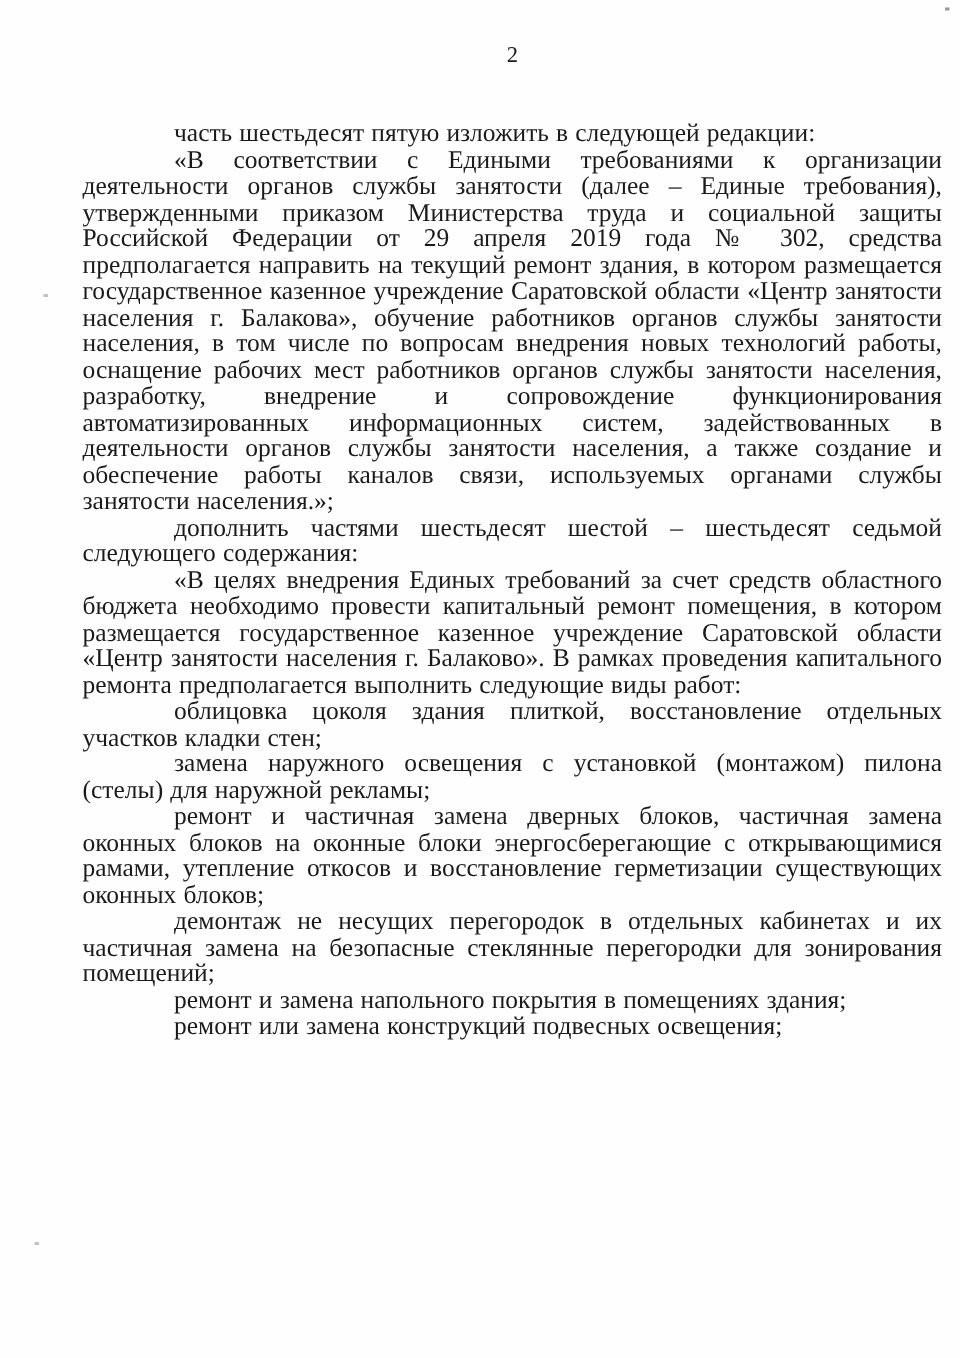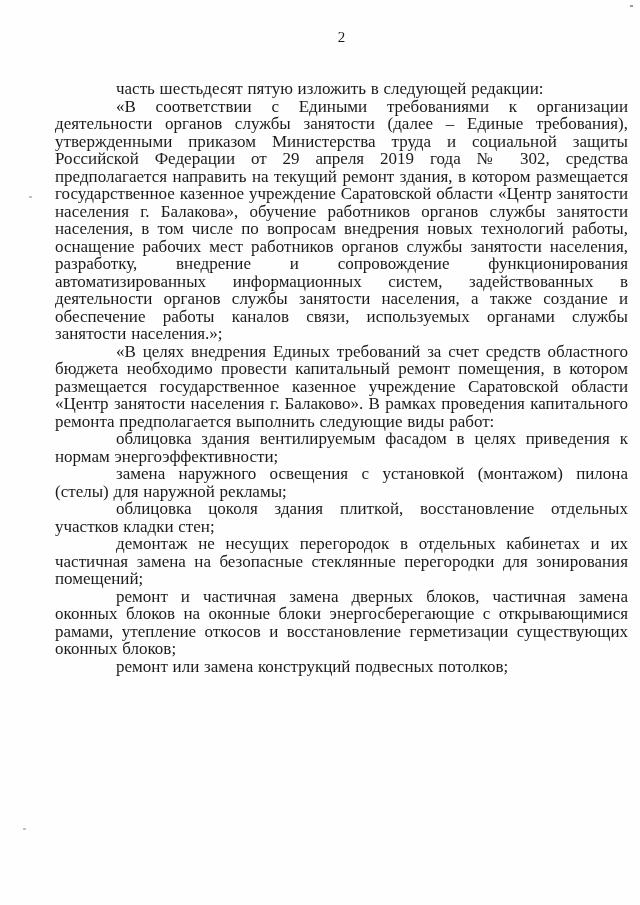"дополнить частями шестьдесят шестой –" p { html: none -> <p>дополнить частями шестьдесят шестой – шестьдесят седьмой следующего содержания:</p> }
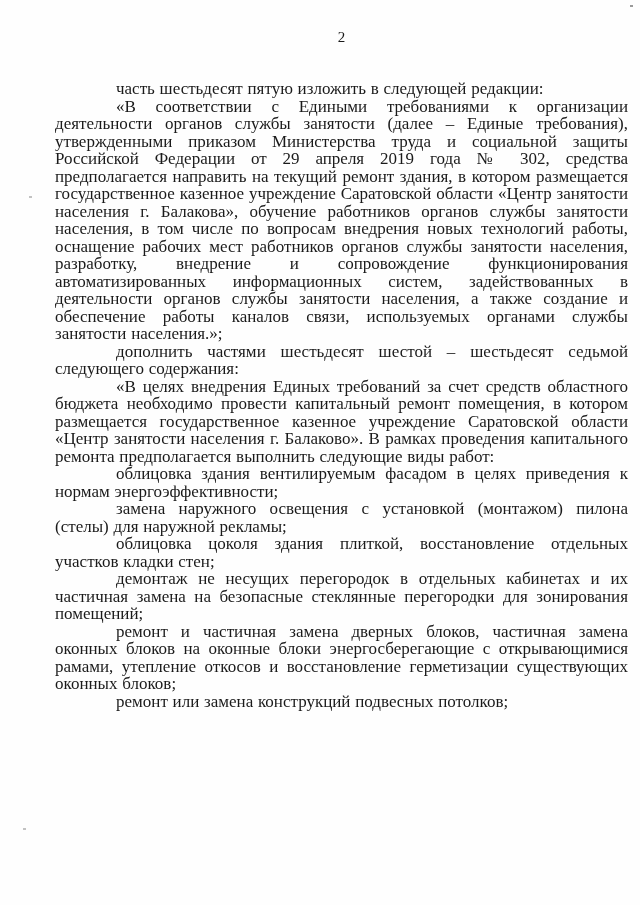"облицовка здания вентилируемым фасадом в" p { html: <p>облицовка здания вентилируемым фасадом в целях приведения к нормам энергоэффективности;</p> -> none }
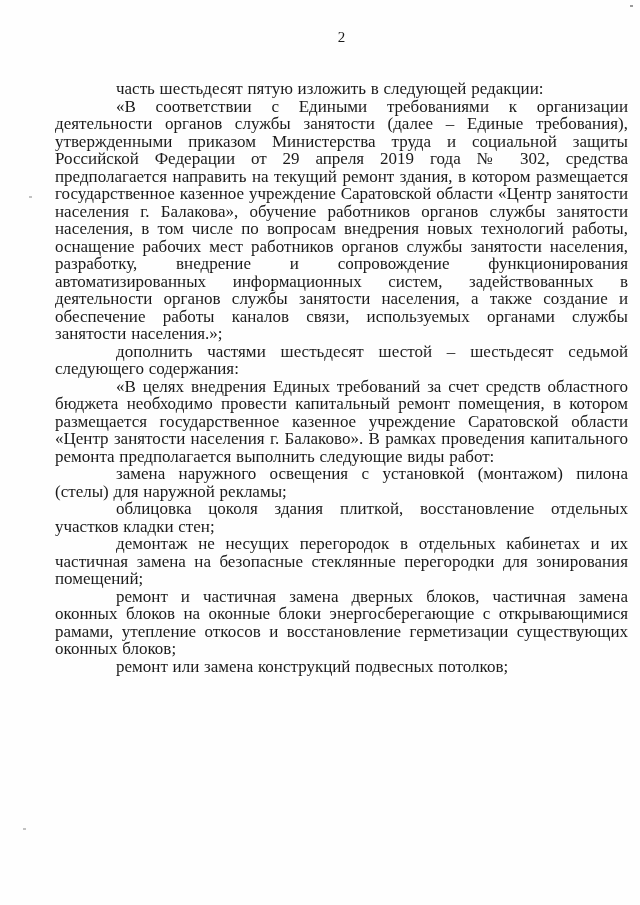"замена наружного освещения с установкой" p { order: before "облицовка цоколя здания плиткой," -> after "облицовка цоколя здания плиткой," }
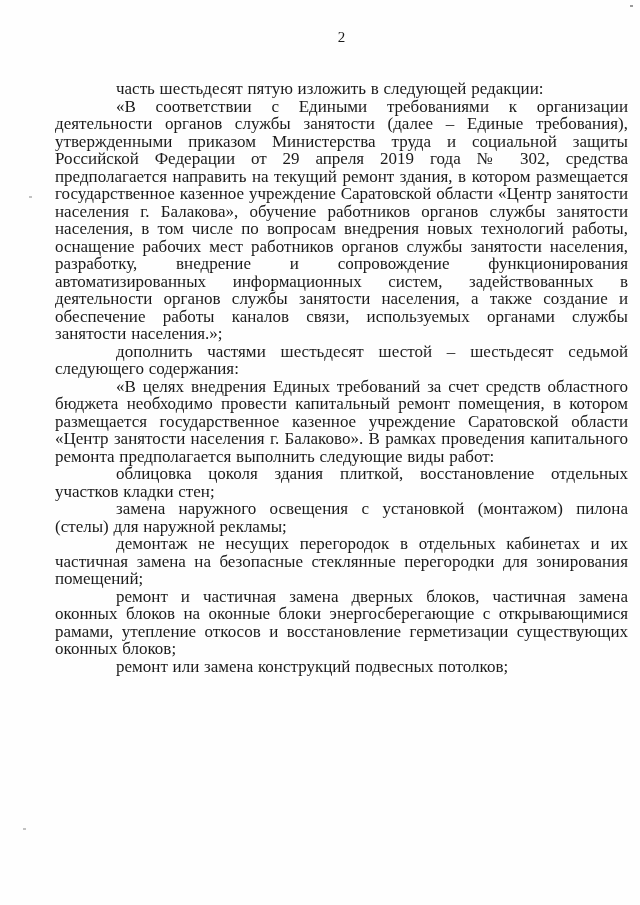"демонтаж не несущих перегородок в" p { order: before "ремонт и частичная замена дверных" -> after "ремонт и частичная замена дверных" }
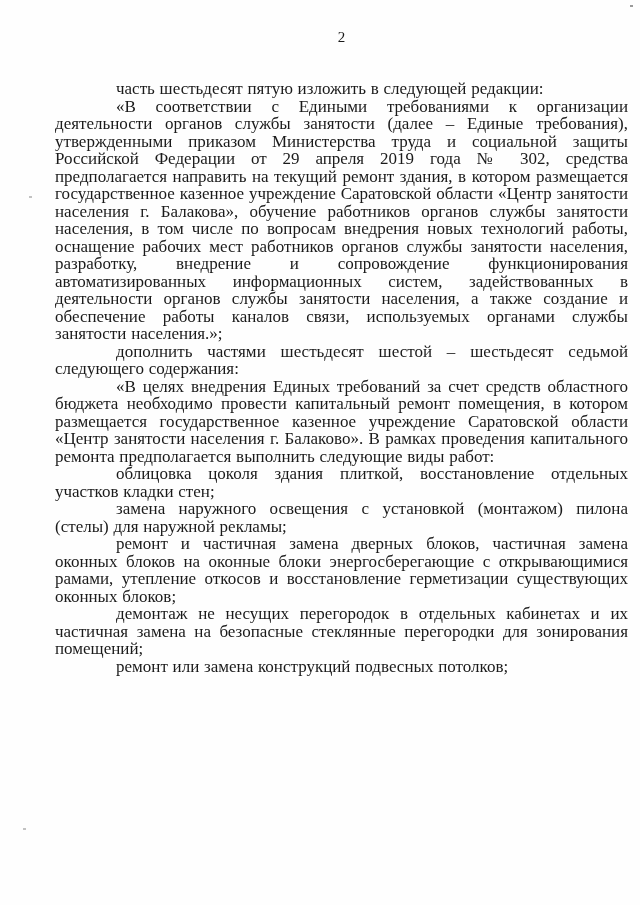"ремонт и замена напольного покрытия" p { html: none -> <p>ремонт и замена напольного покрытия в помещениях здания;</p> }
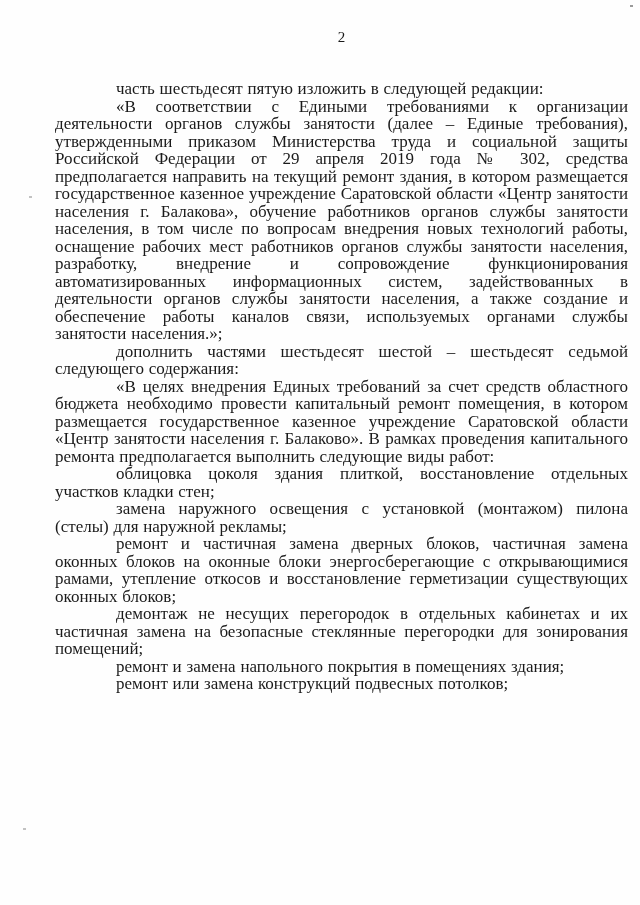"ремонт или замена конструкций подвесных" p { text: потолков -> освещения }
